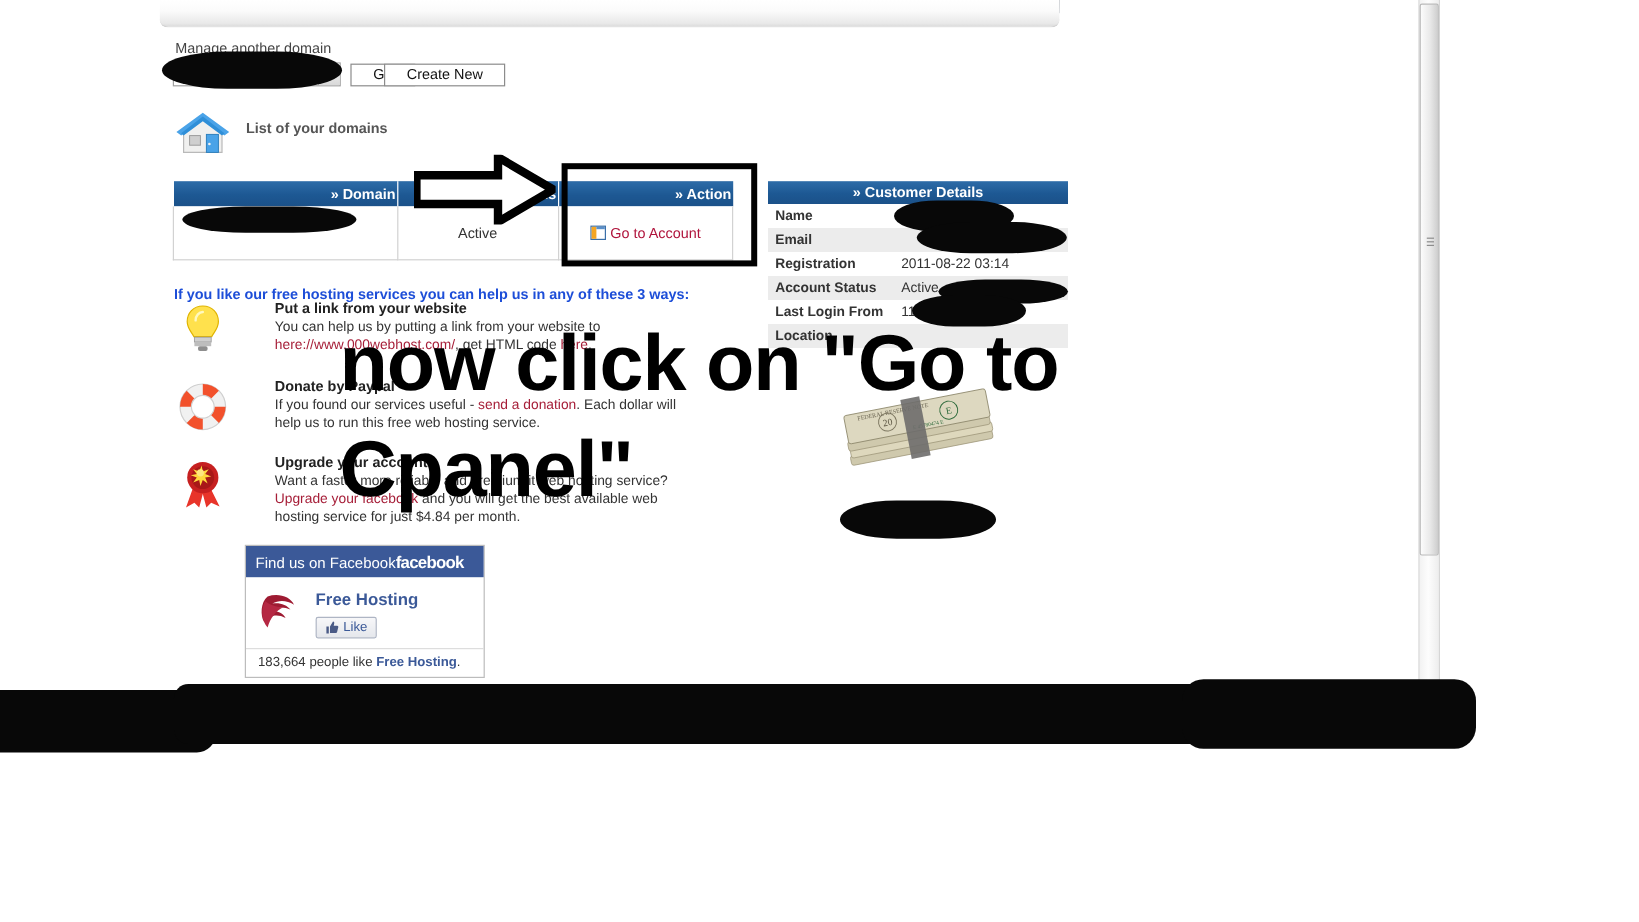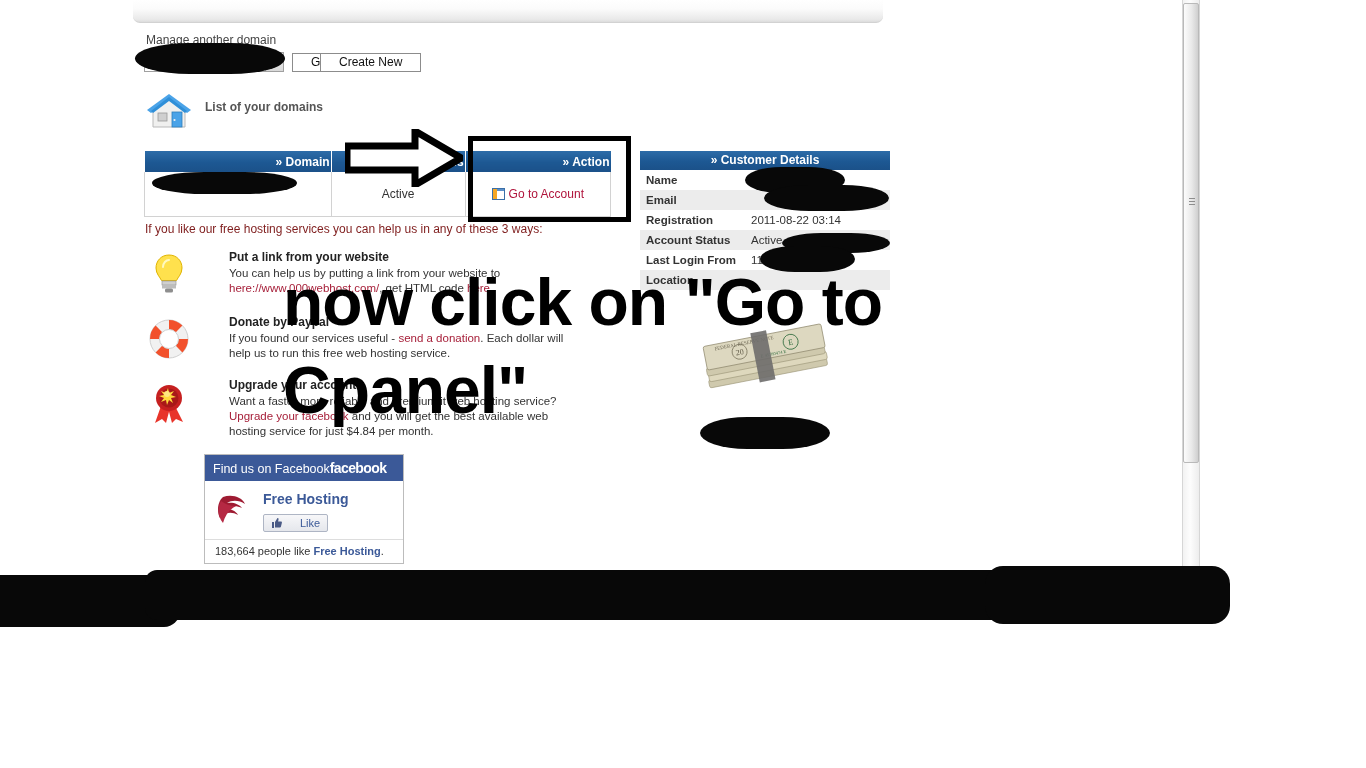"If you like our free" .ways-intro { color: #7f1d1d -> #1d4ed8; font-weight: none -> bold; top: 222px -> 238px }
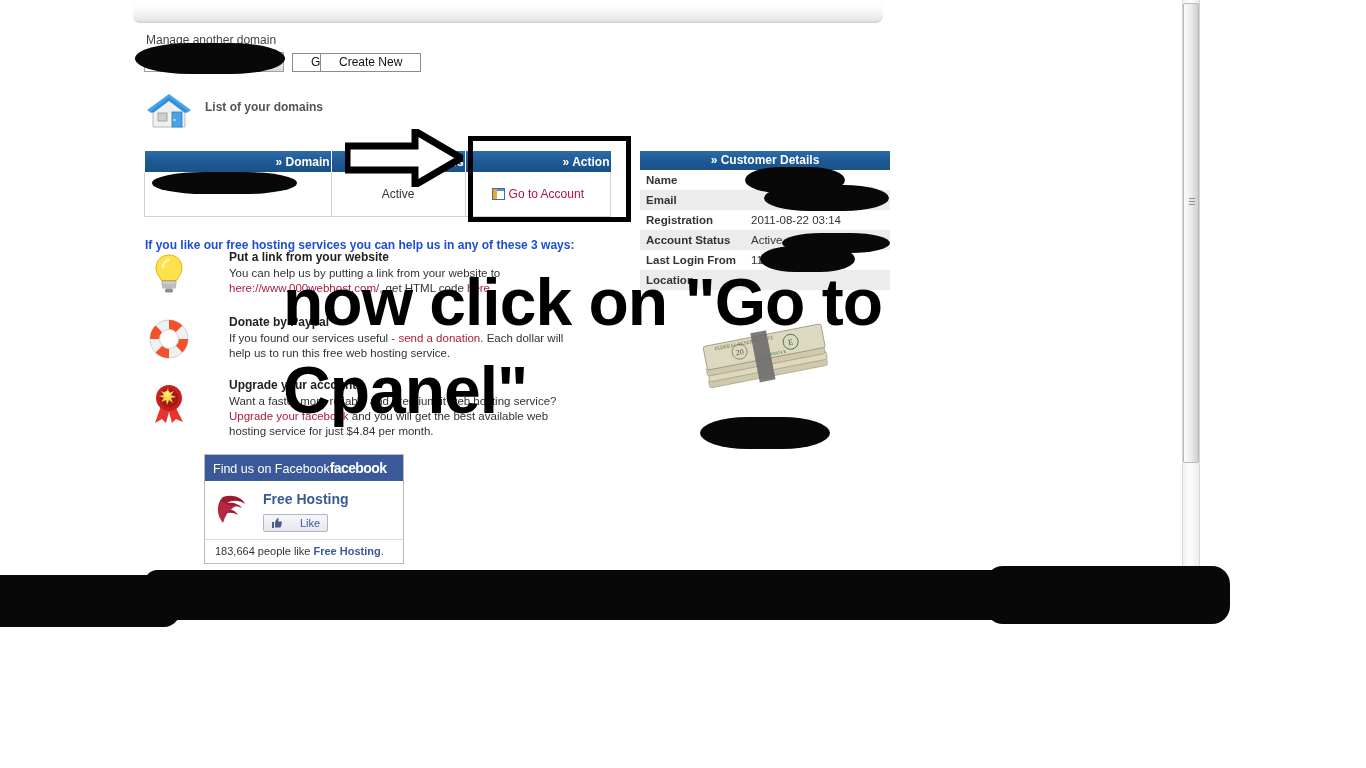"Like" .fb-like { gap: 17px -> 3px }
